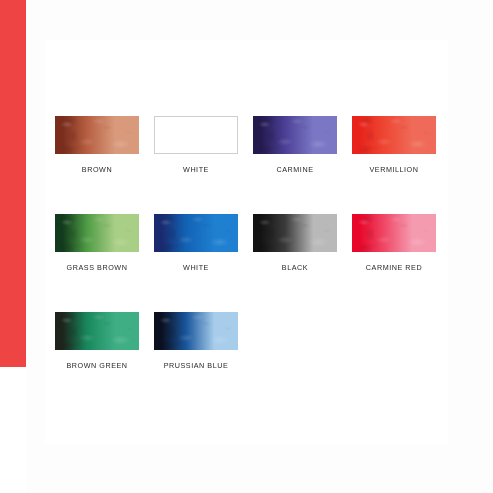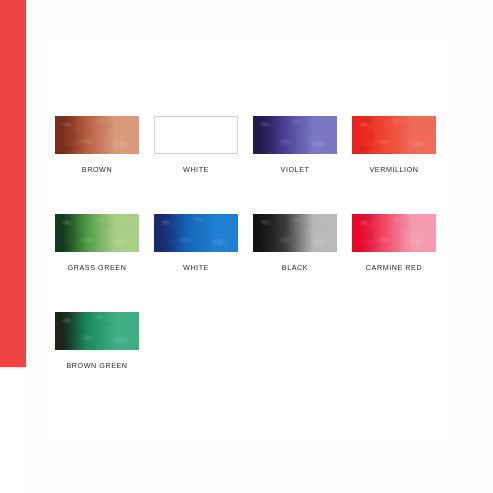"VIOLET" div.label { text: VIOLET -> CARMINE }
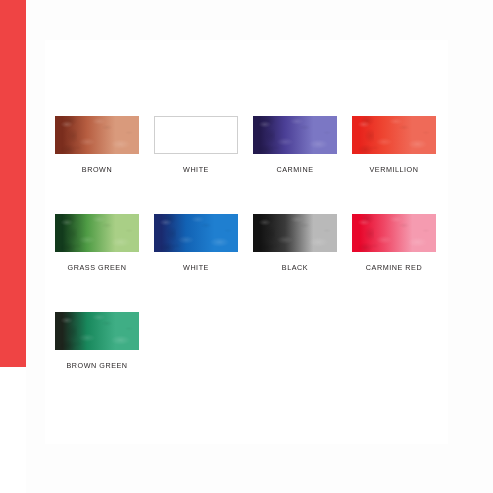"GRASS GREEN" div.label { text: GREEN -> BROWN }
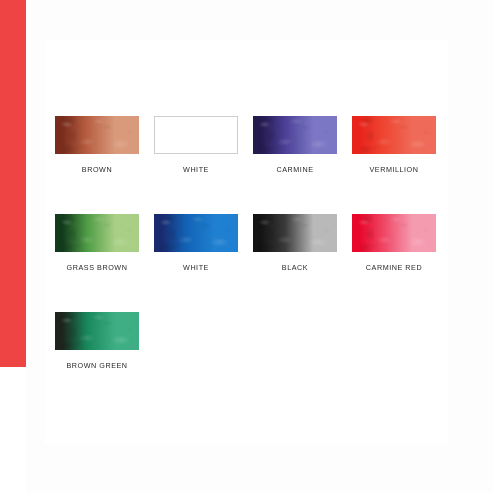"PRUSSIAN BLUE" div.cell { html: none -> <div> <div> <div></div> <div></div> </div> <div>PRUSSIAN BLUE</div> </div> }
